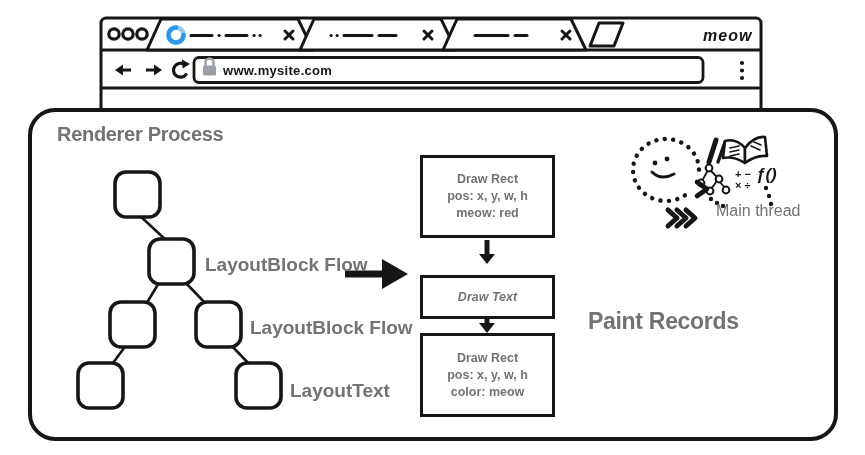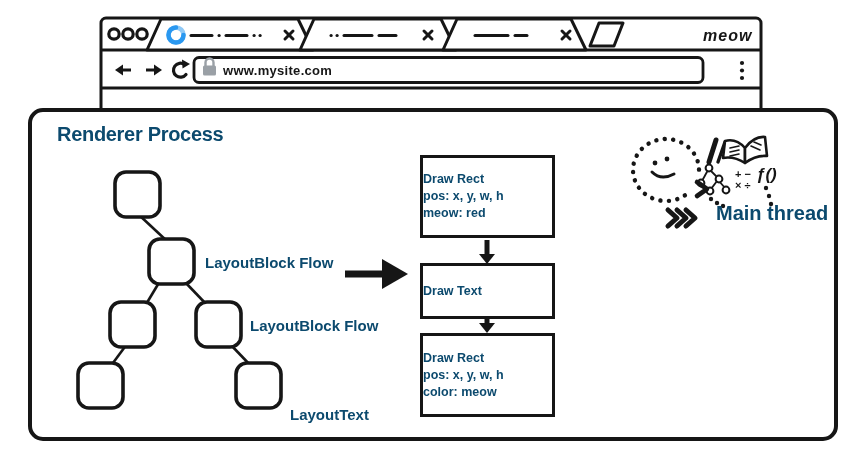"meow" .stage { color: #0c4a6e -> #737373 }
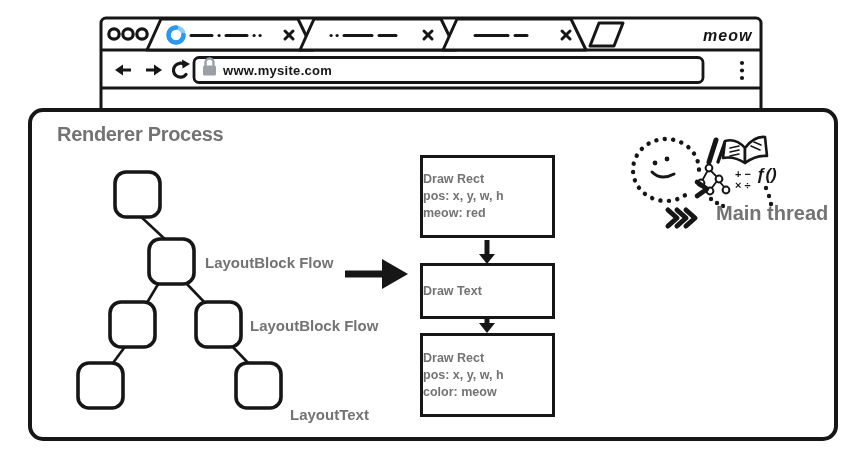"Renderer Process" .renderer-box { border-radius: 15px -> 27px }
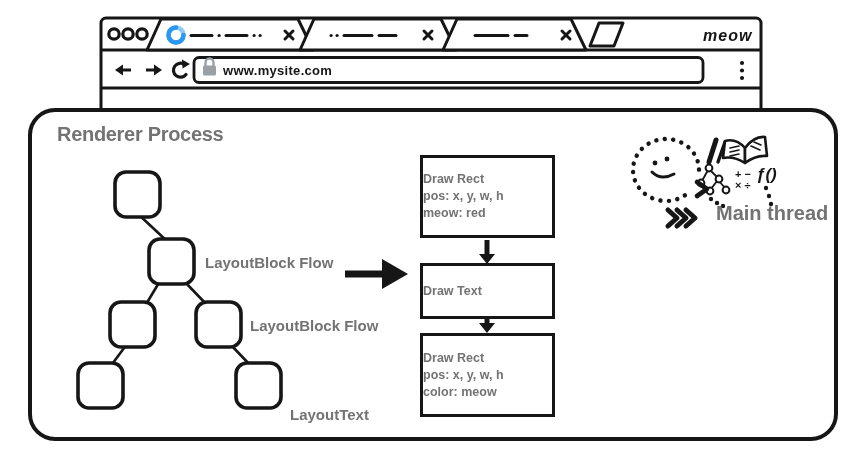"Draw Rect" .paint-box { align-items: flex-start -> center }
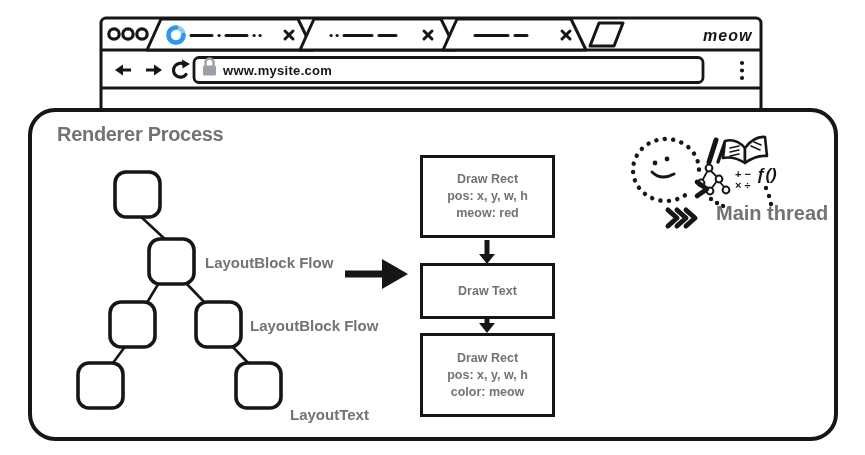"Main thread" .main-thread-label { font-size: 20px -> 16px; font-weight: 700 -> 400 }
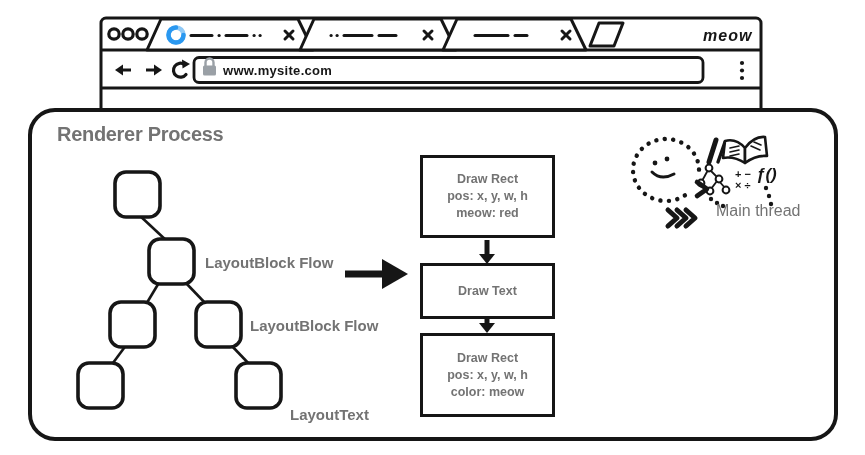"LayoutBlock Flow" .tree-label { font-size: 15px -> 19px }
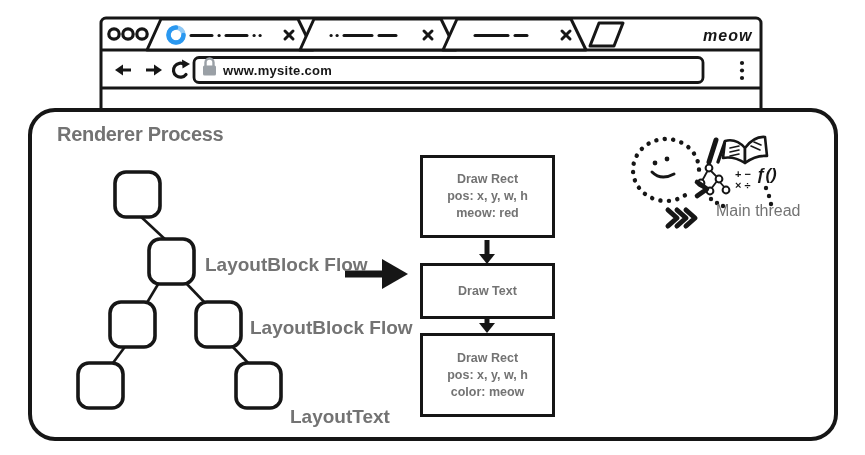"Draw Text" .pb2 { font-style: none -> italic; height: 56px -> 44px; top: 151px -> 163px }
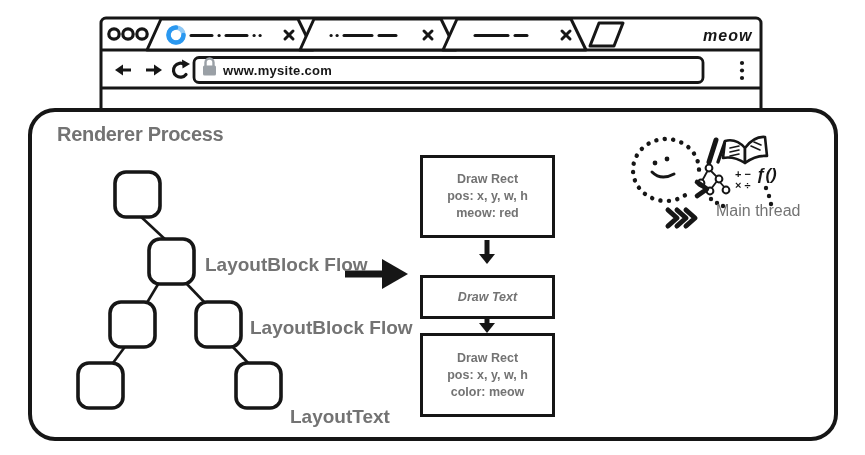"Paint Records" div.paint-heading { html: none -> <div>Paint Records</div> }
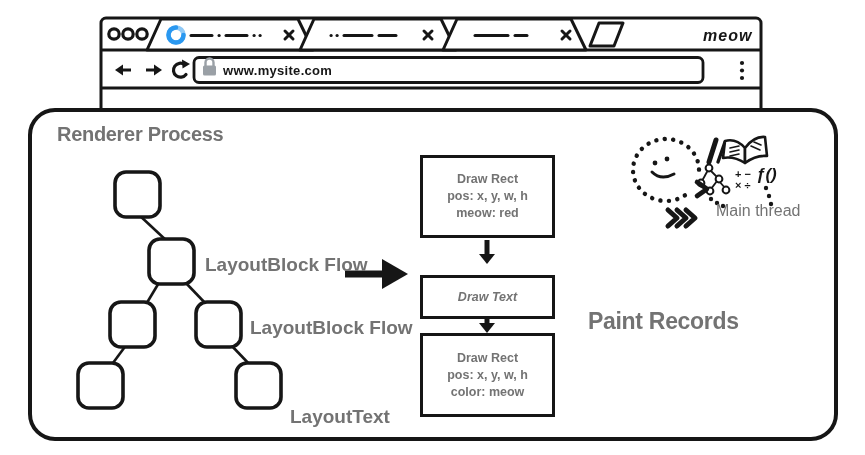"LayoutText" .lbl3 { margin-top: 26px -> none }
